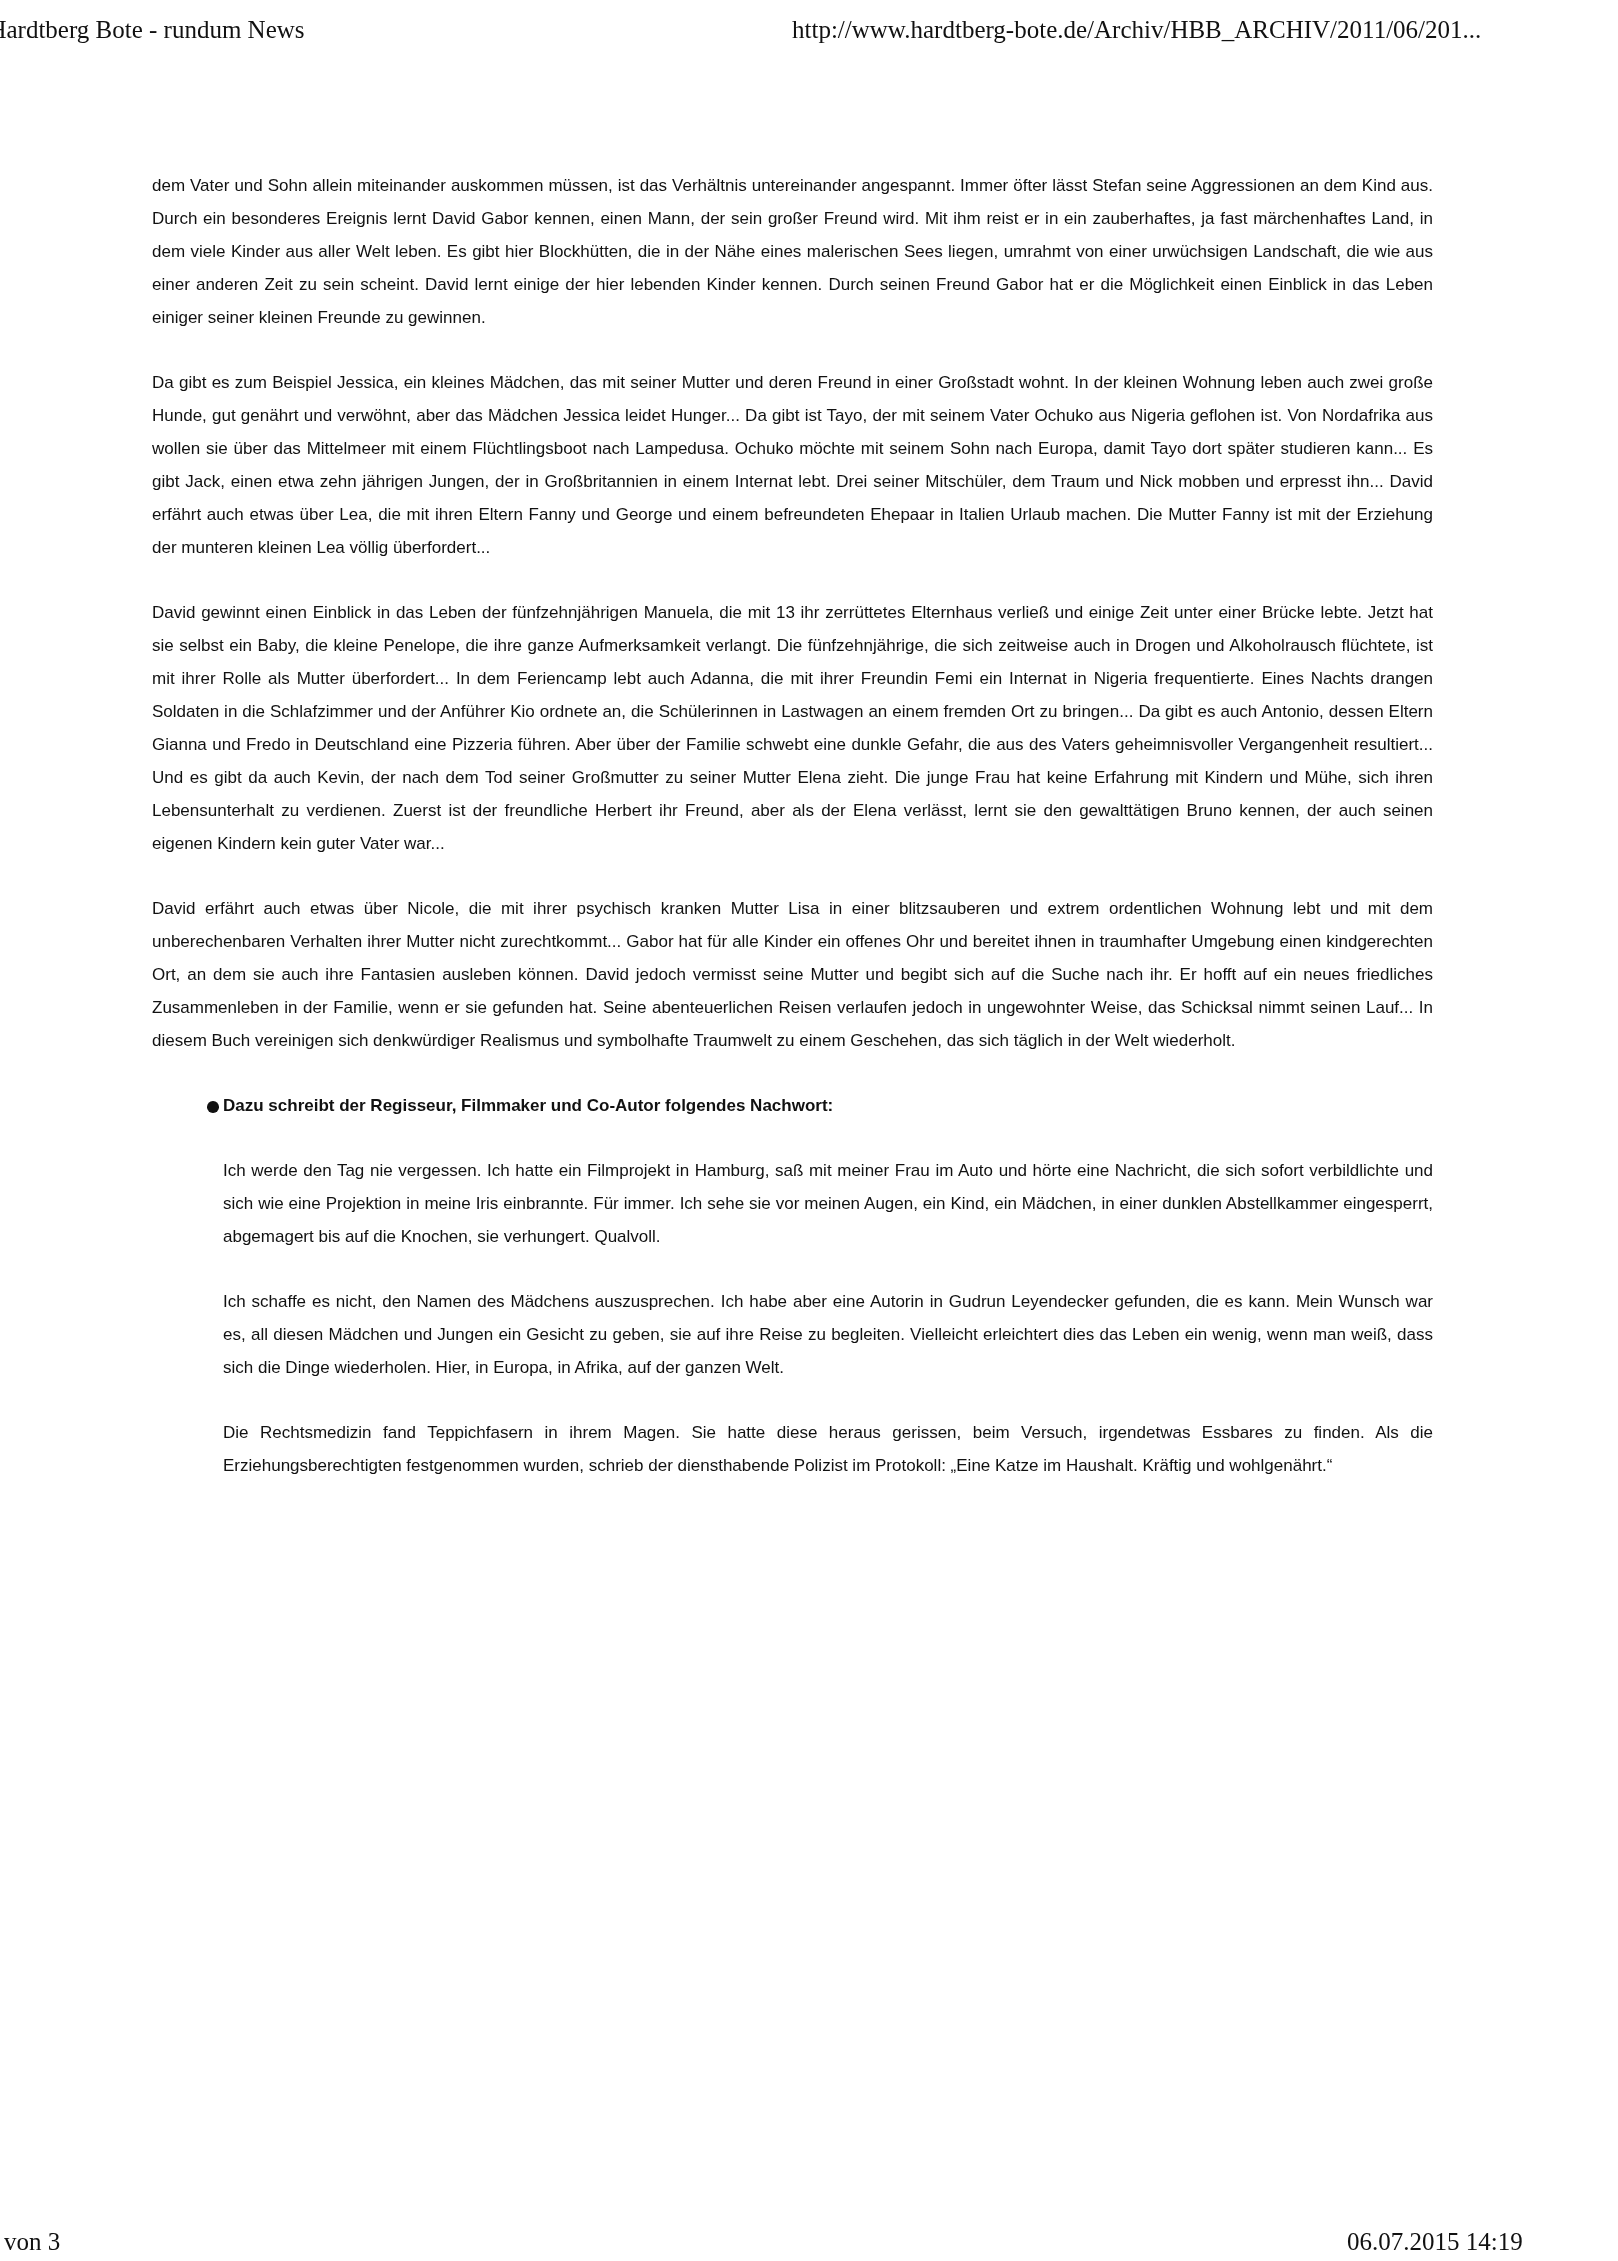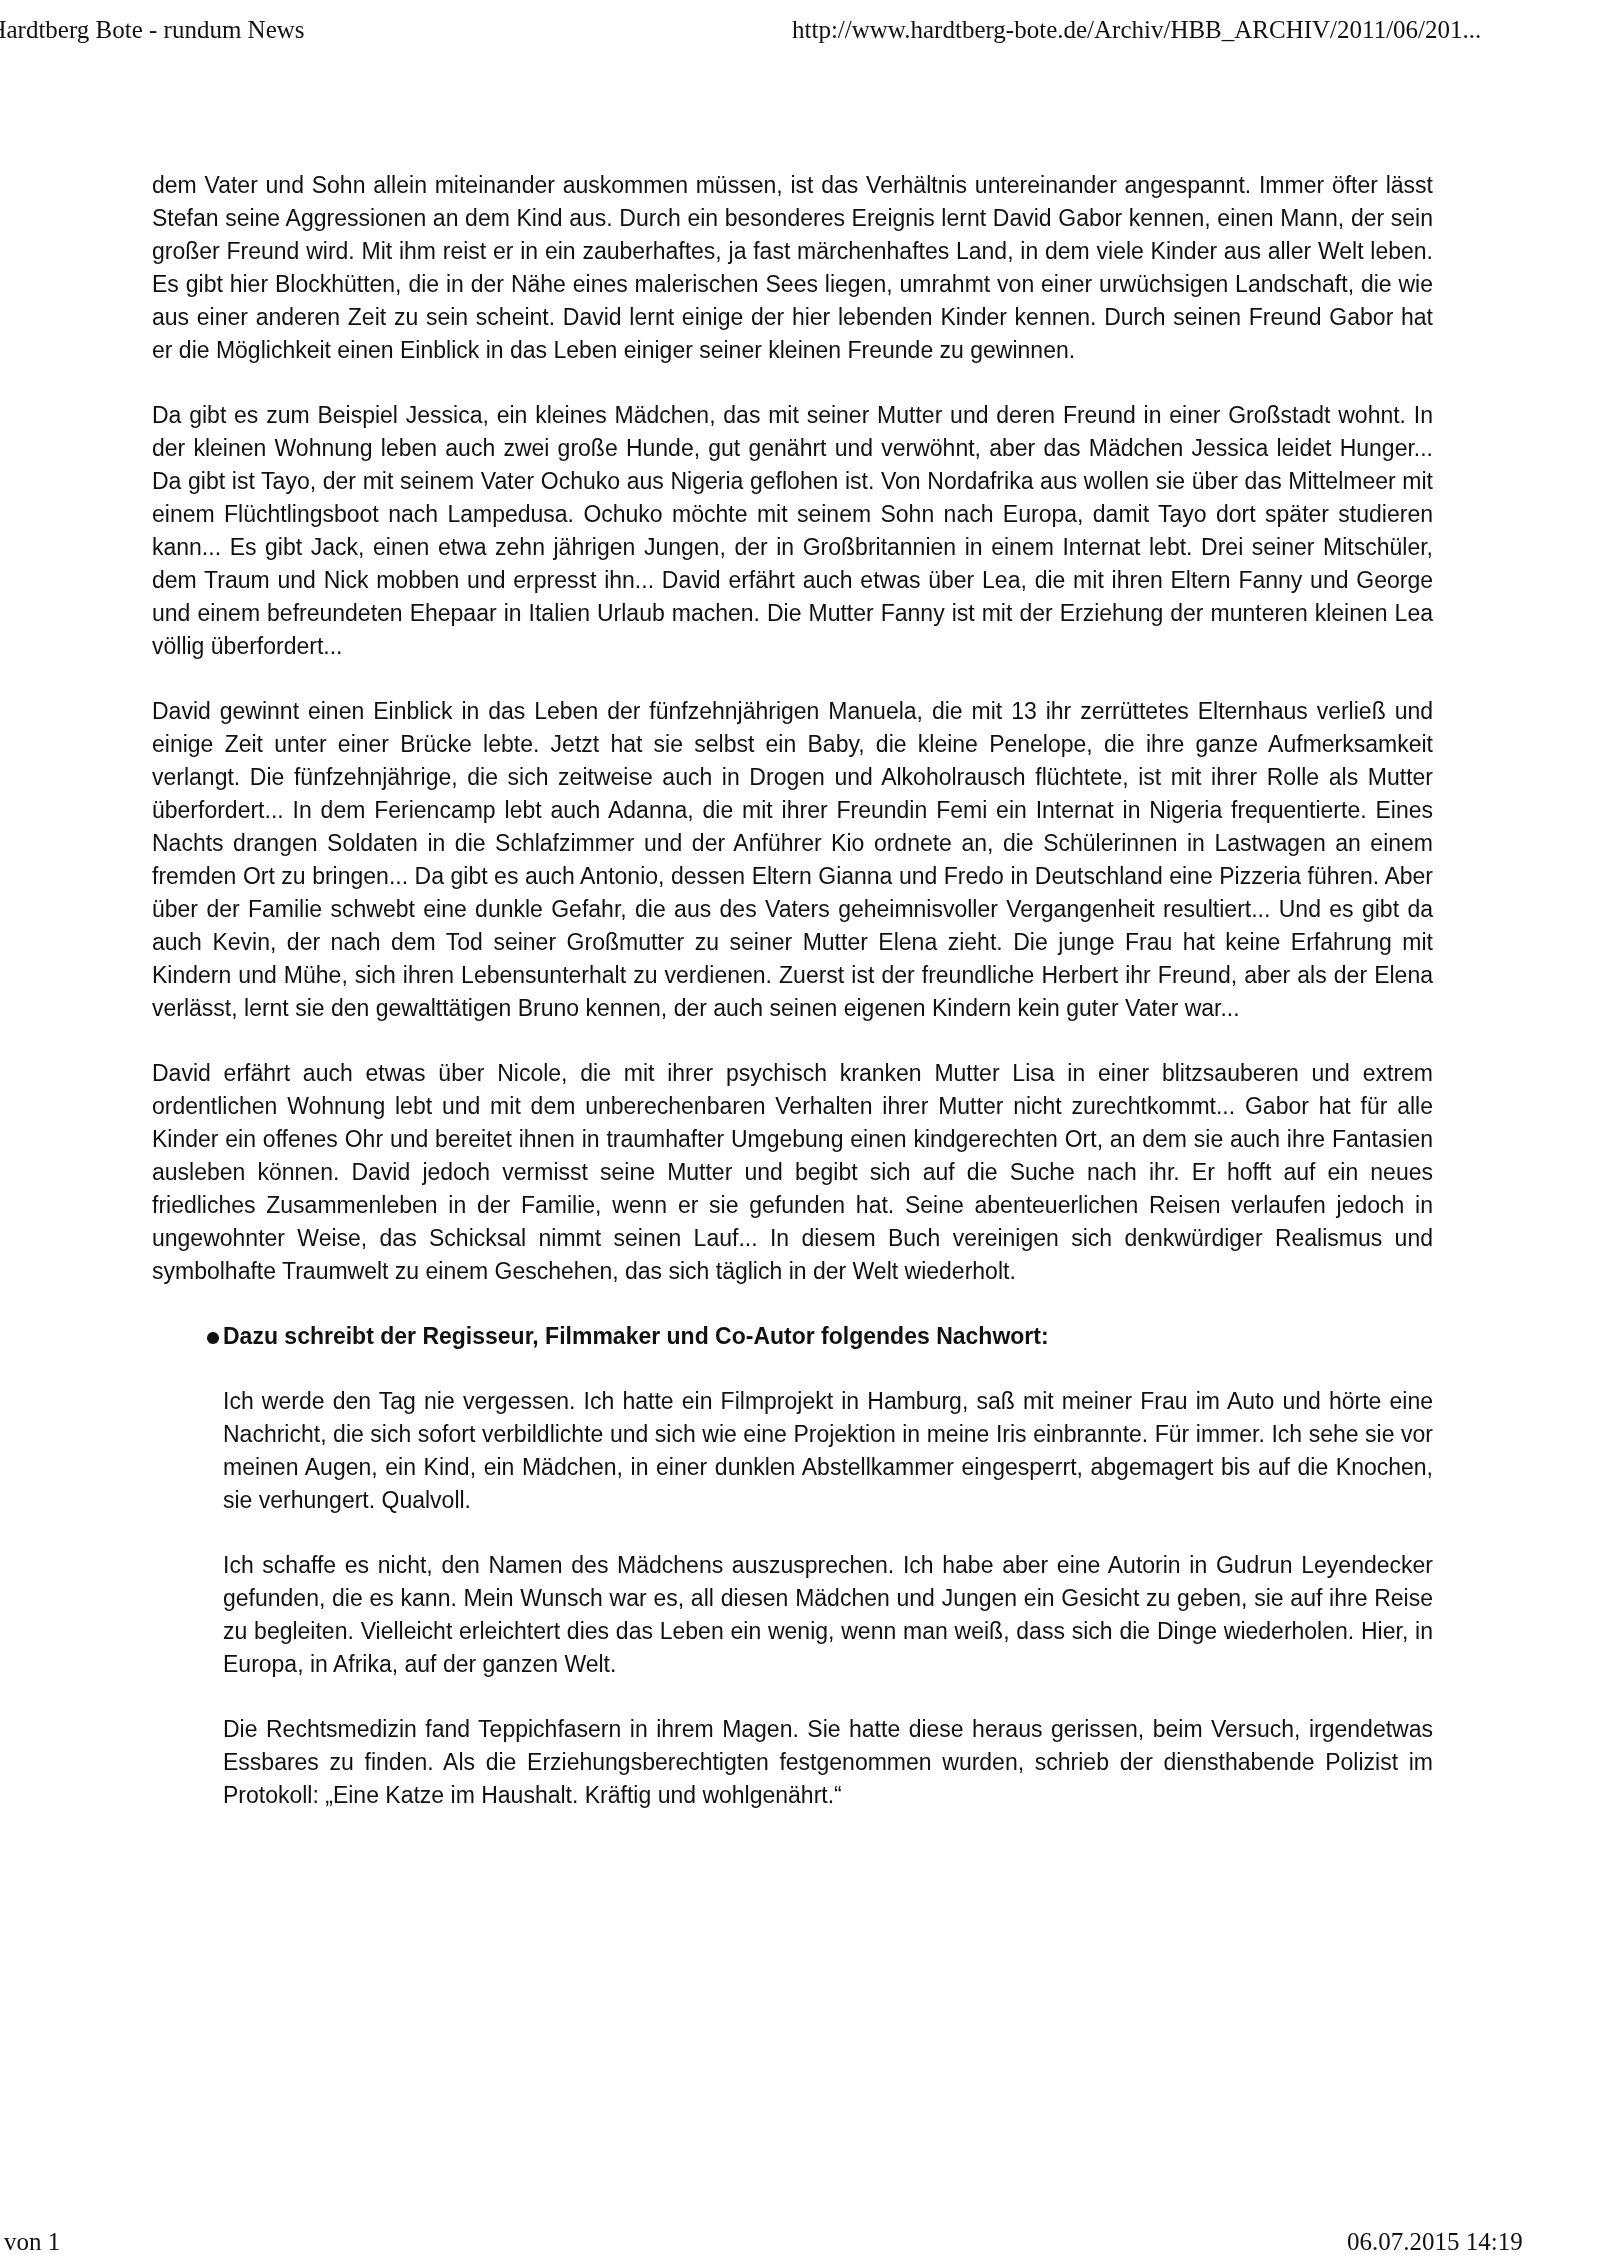"dem Vater und Sohn allein" .article { font-size: 23px -> 17px }
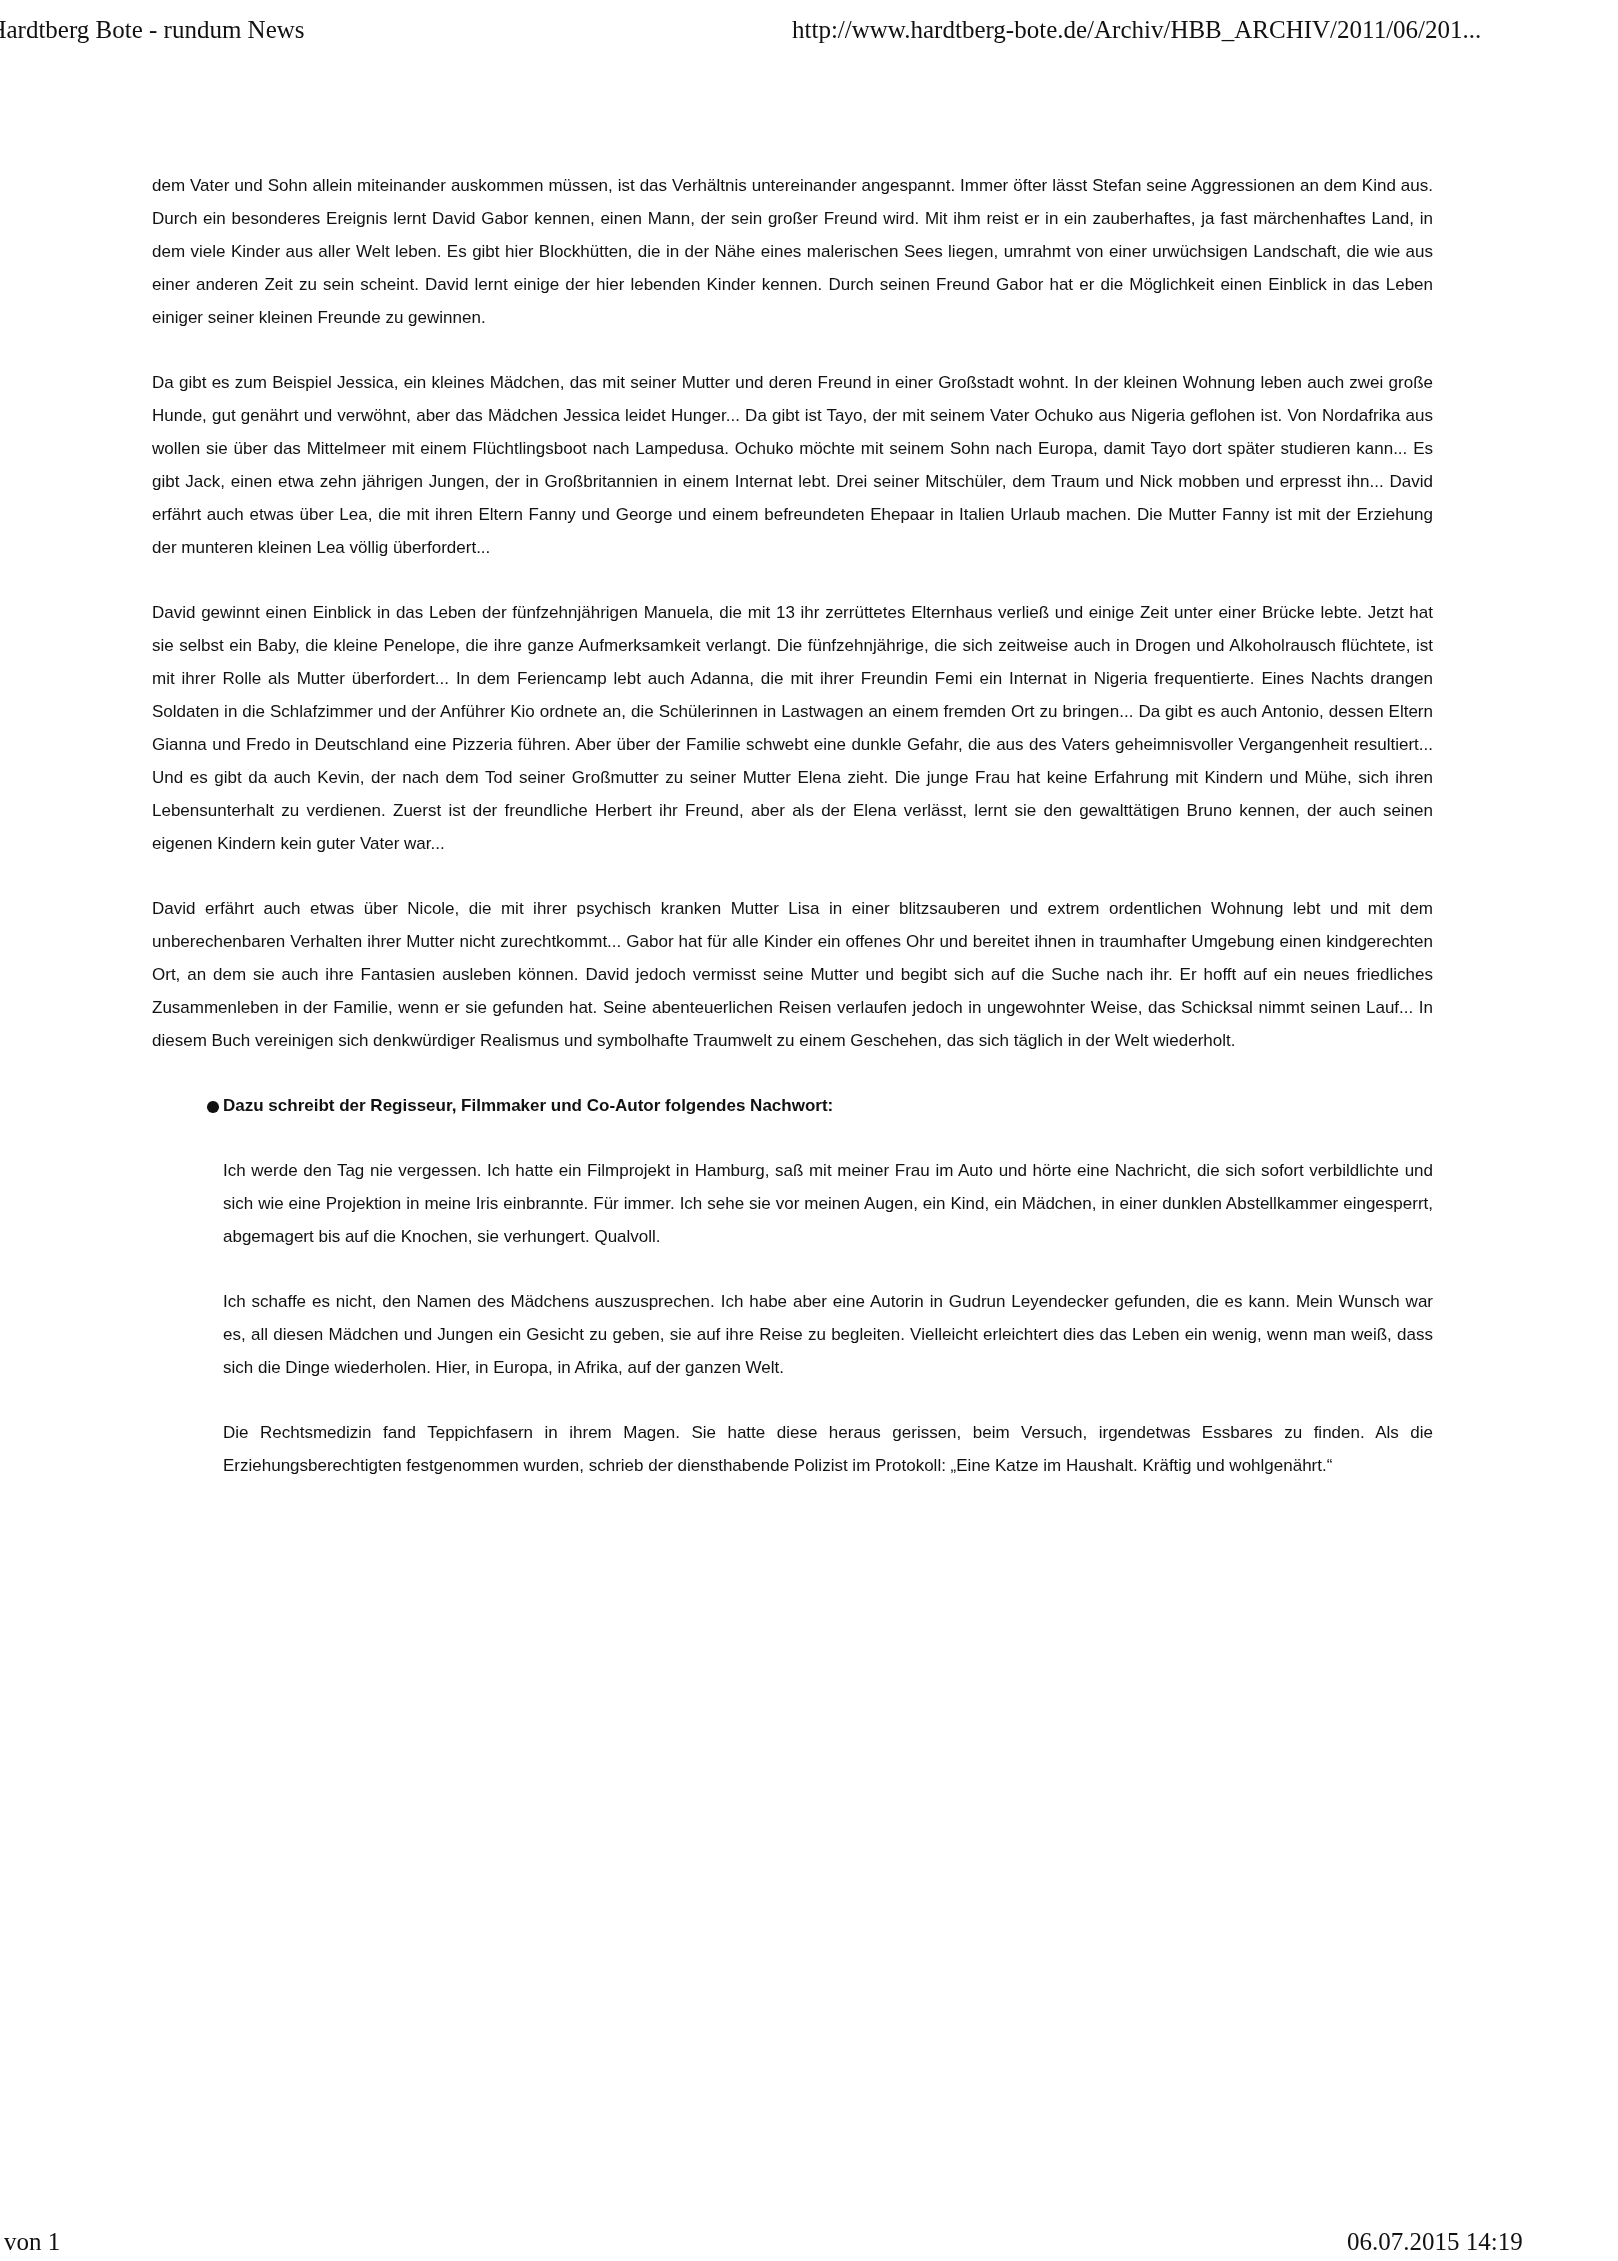"von 1" span.left { text: 1 -> 3 }
